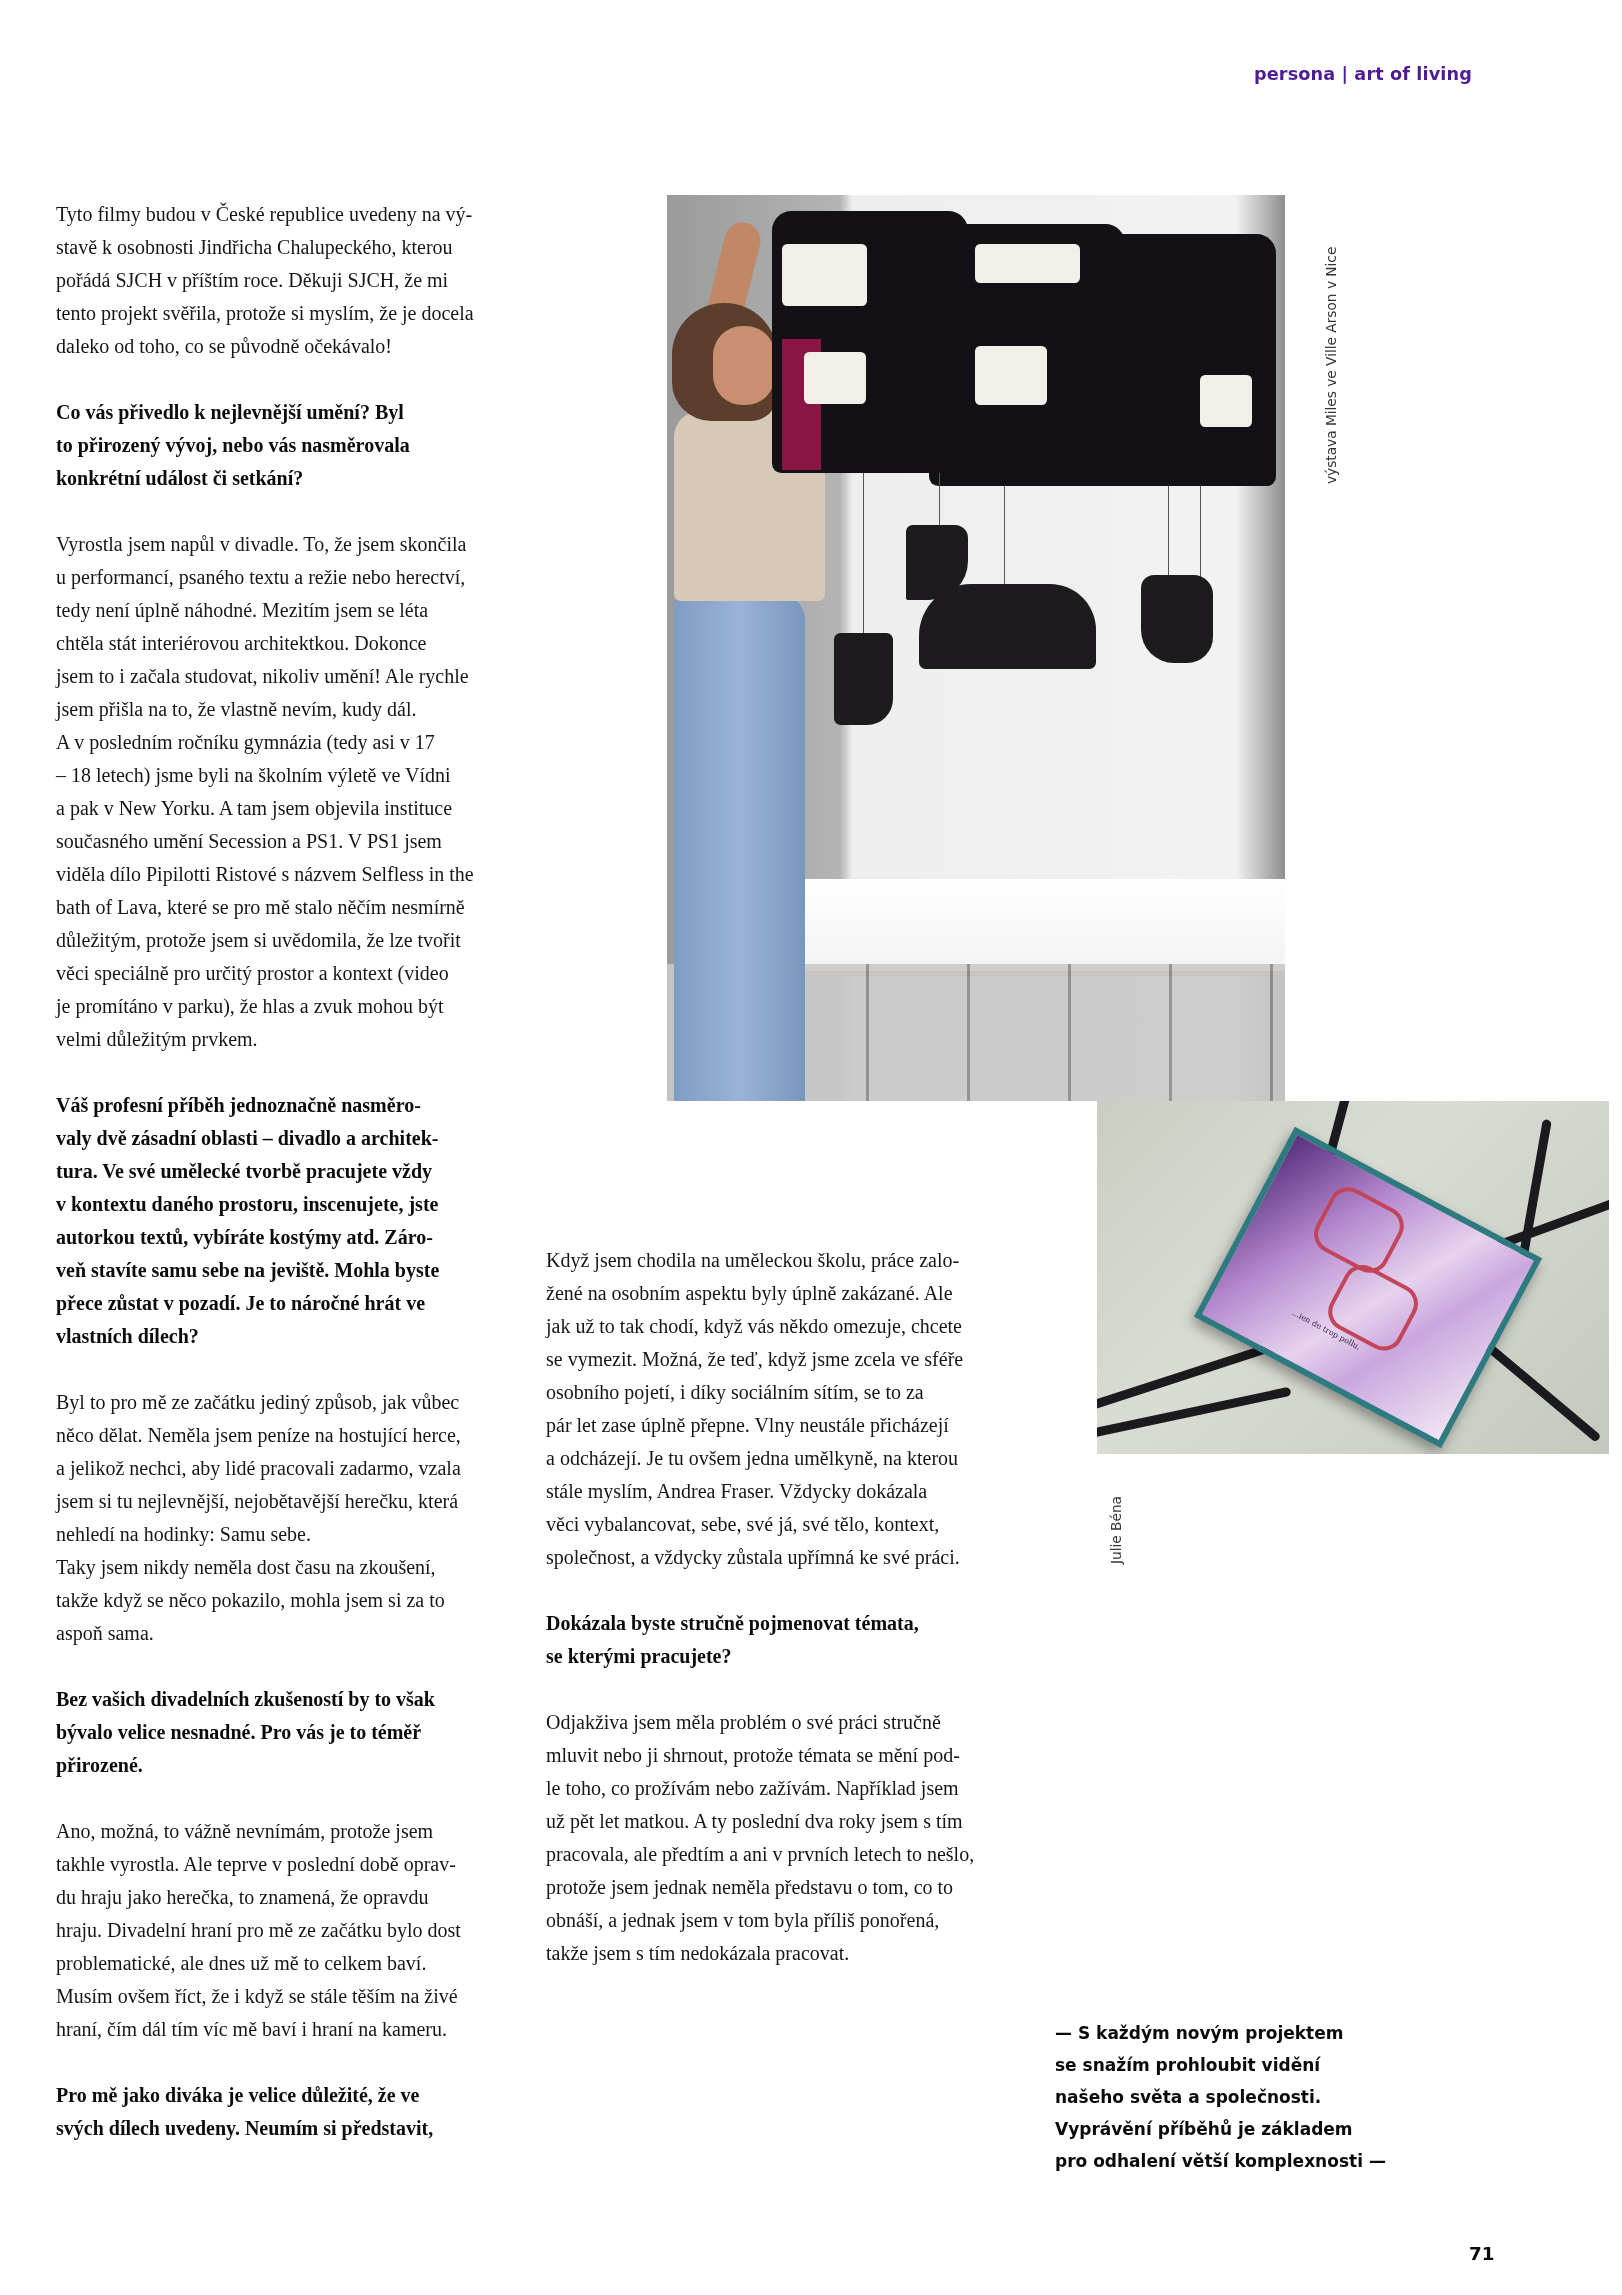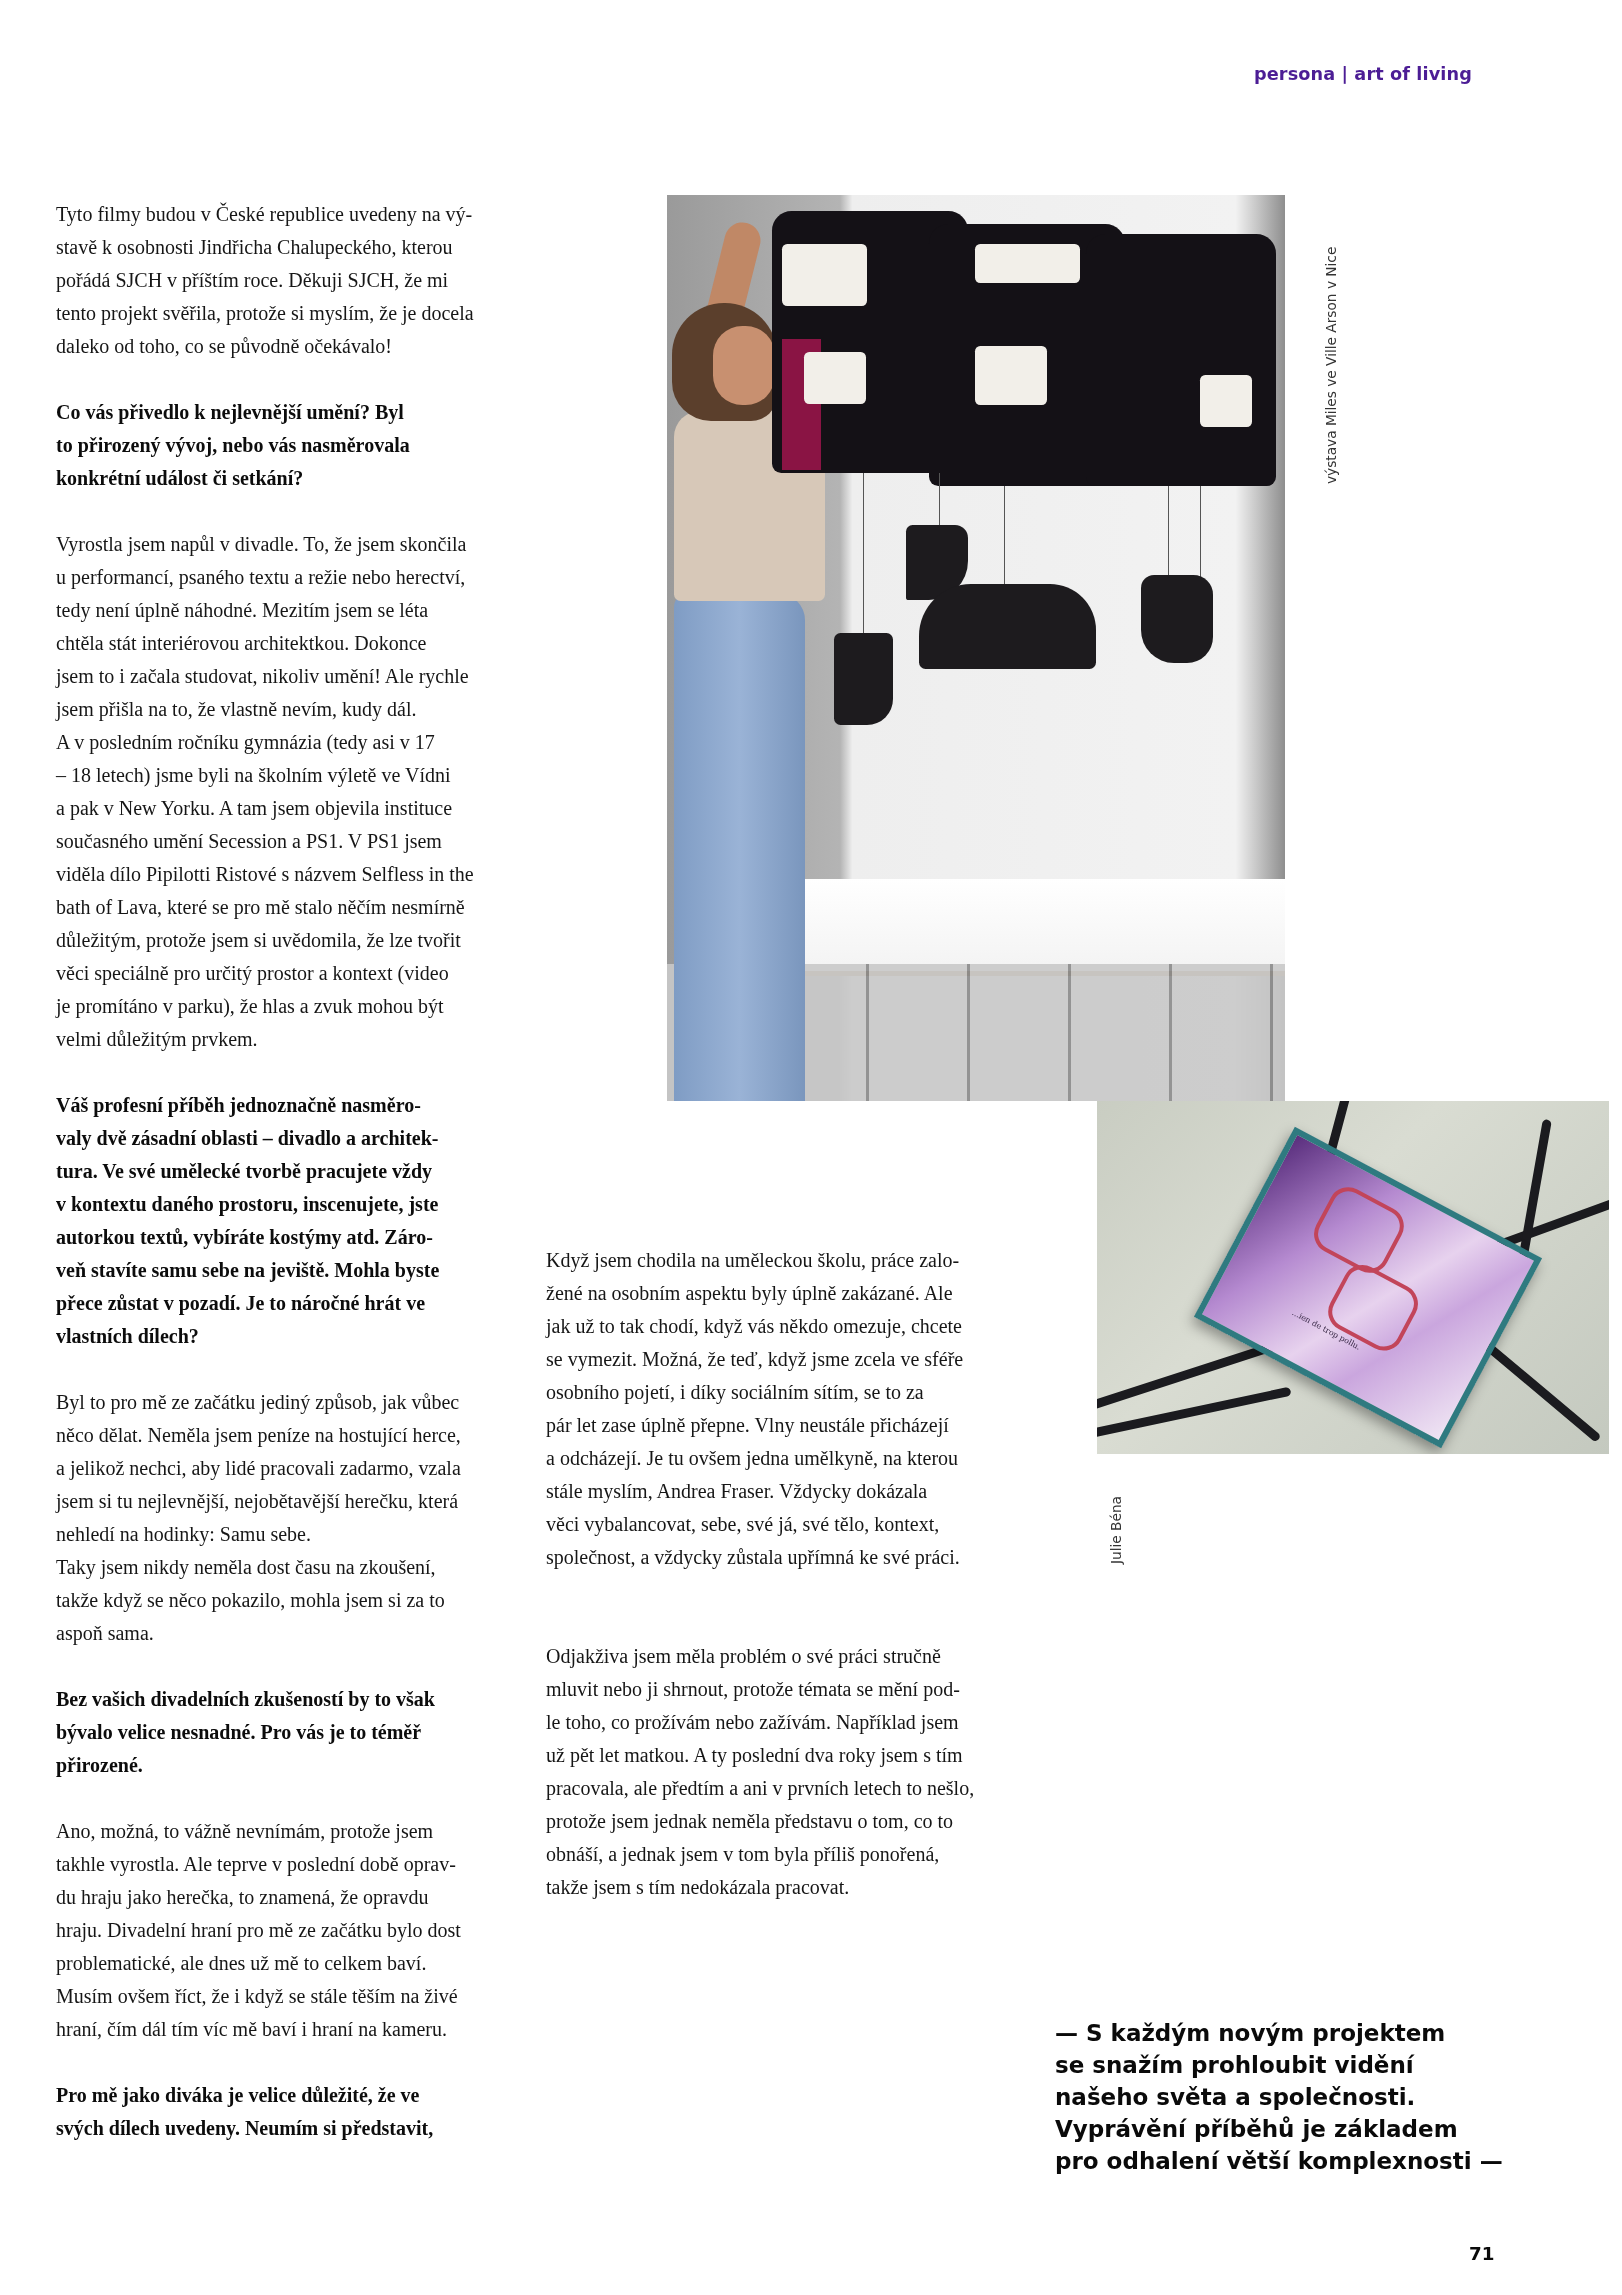"Dokázala byste stručně pojmenovat" p.q { html: none -> <p>Dokázala byste stručně pojmenovat témata, se kterými pracujete?</p> }
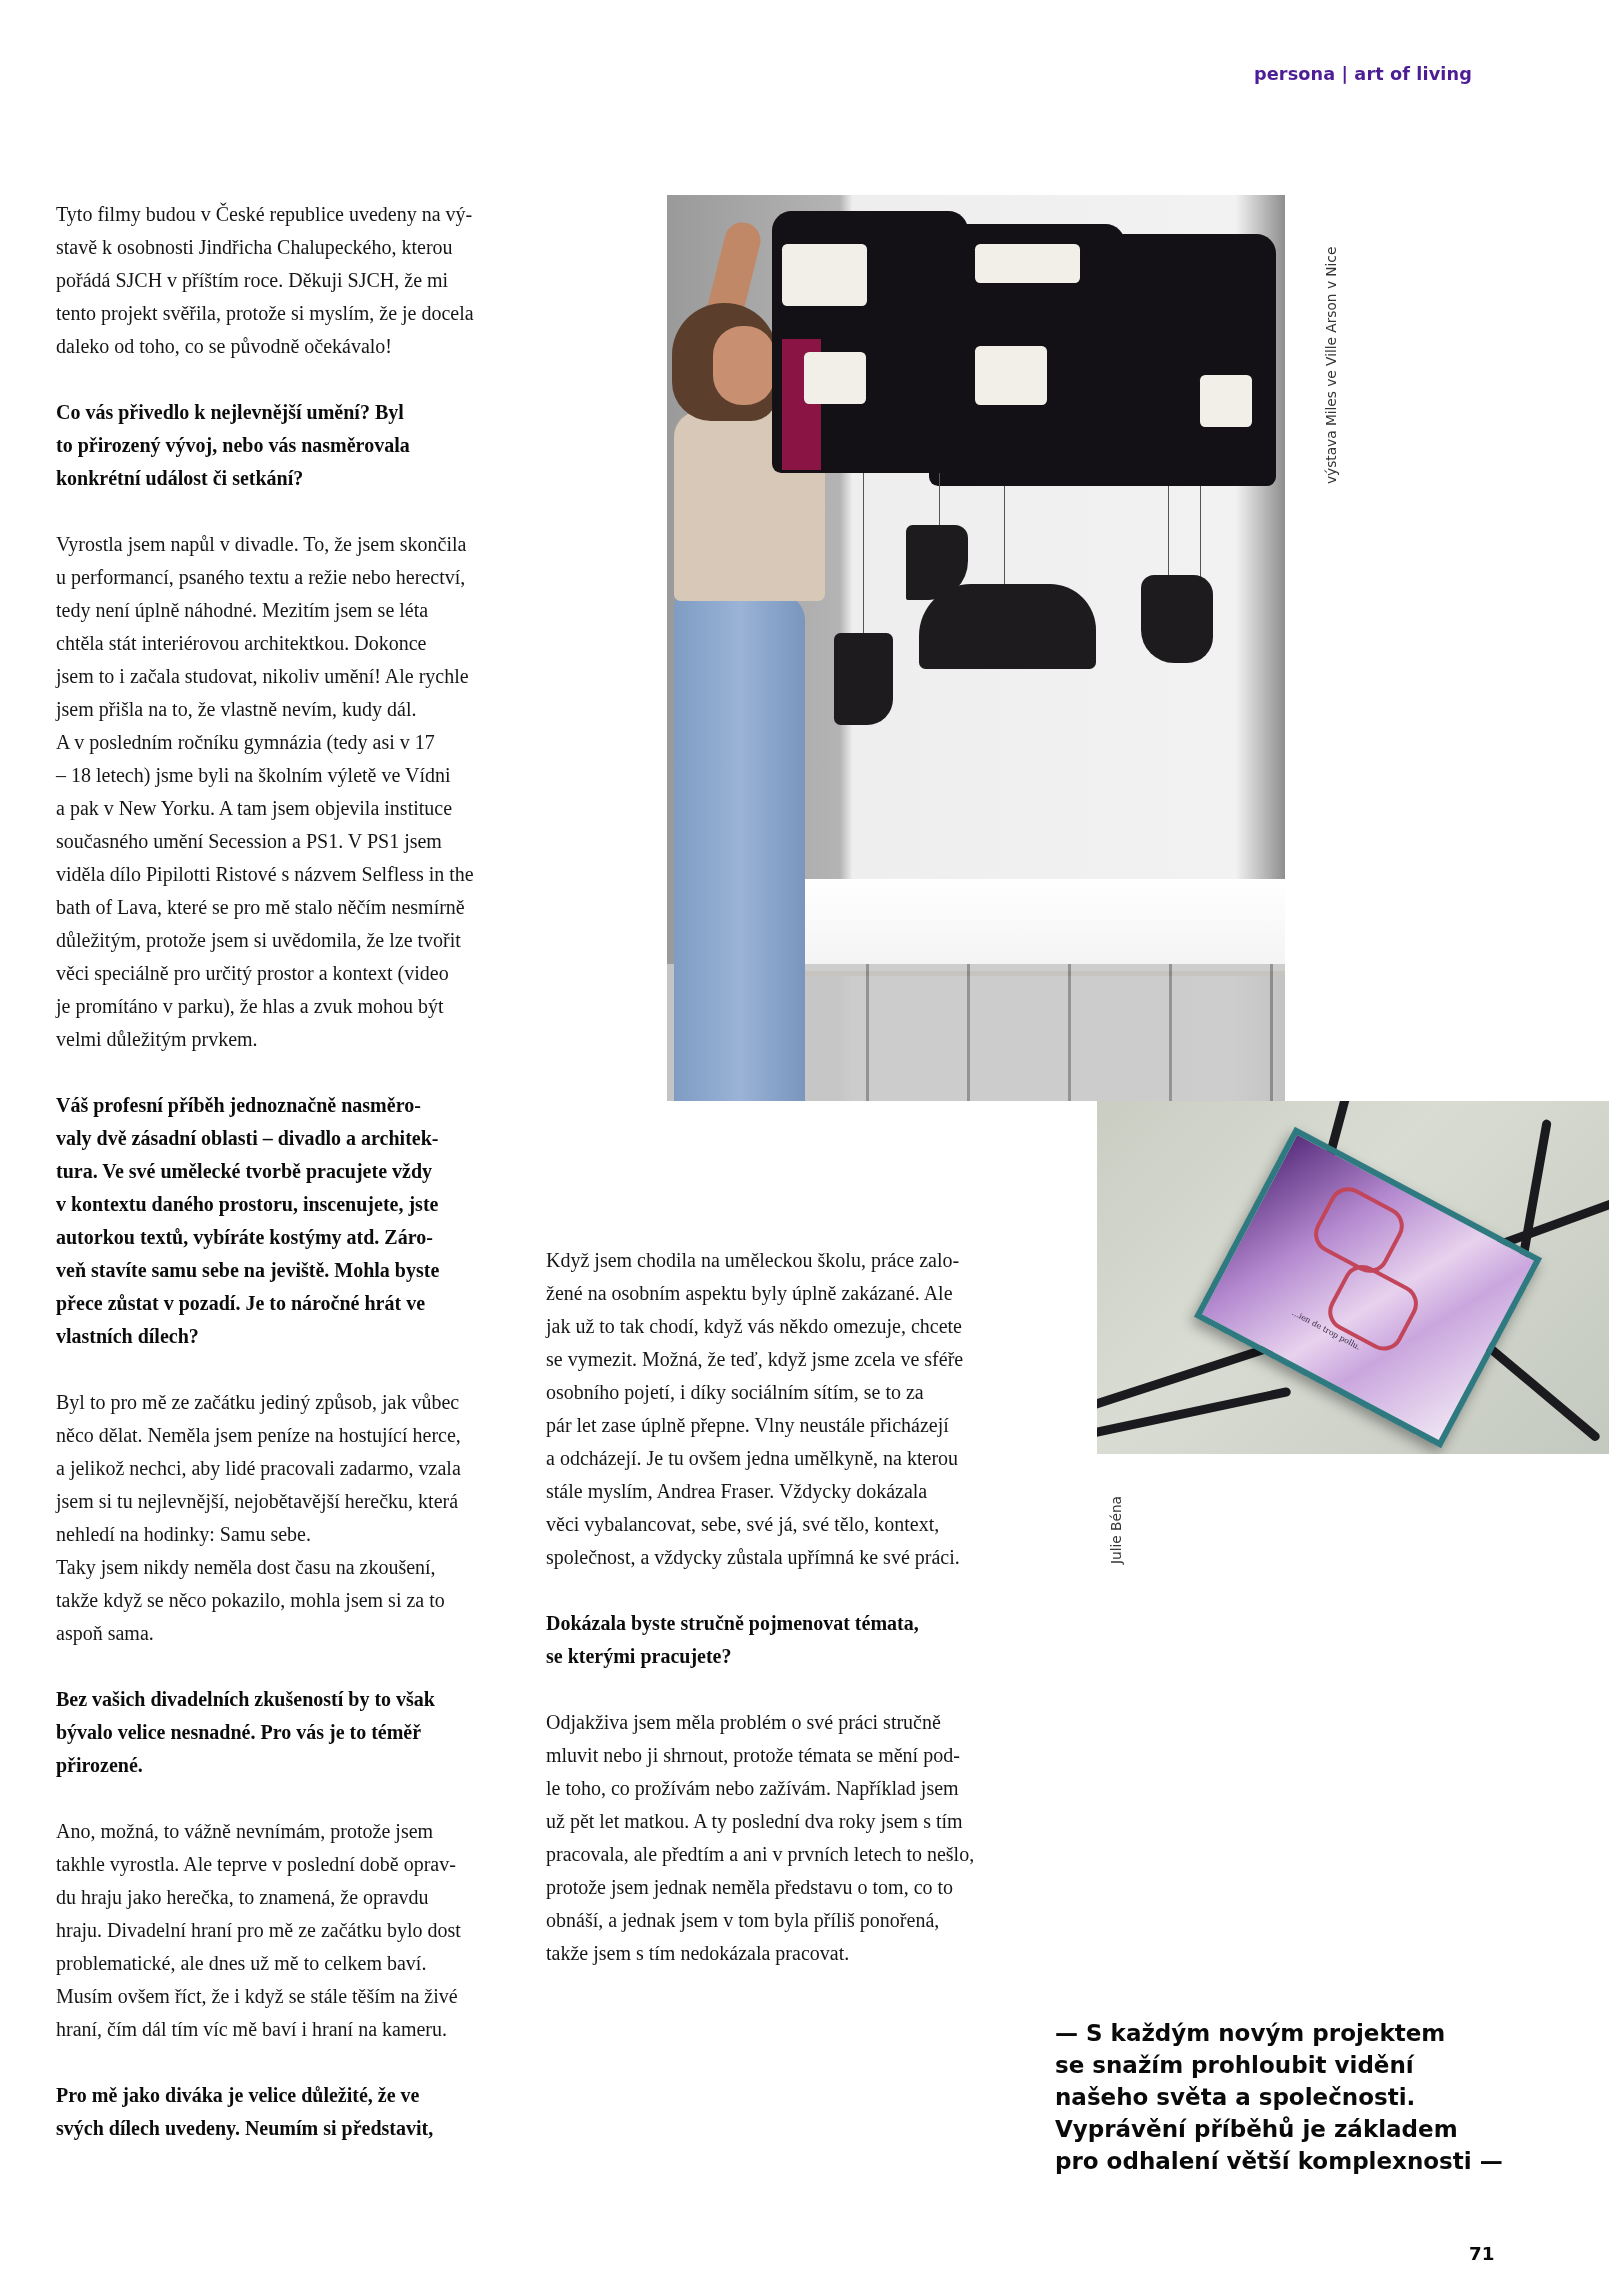"— S každým novým projektem" .pullquote { font-size: 23px -> 17px }
